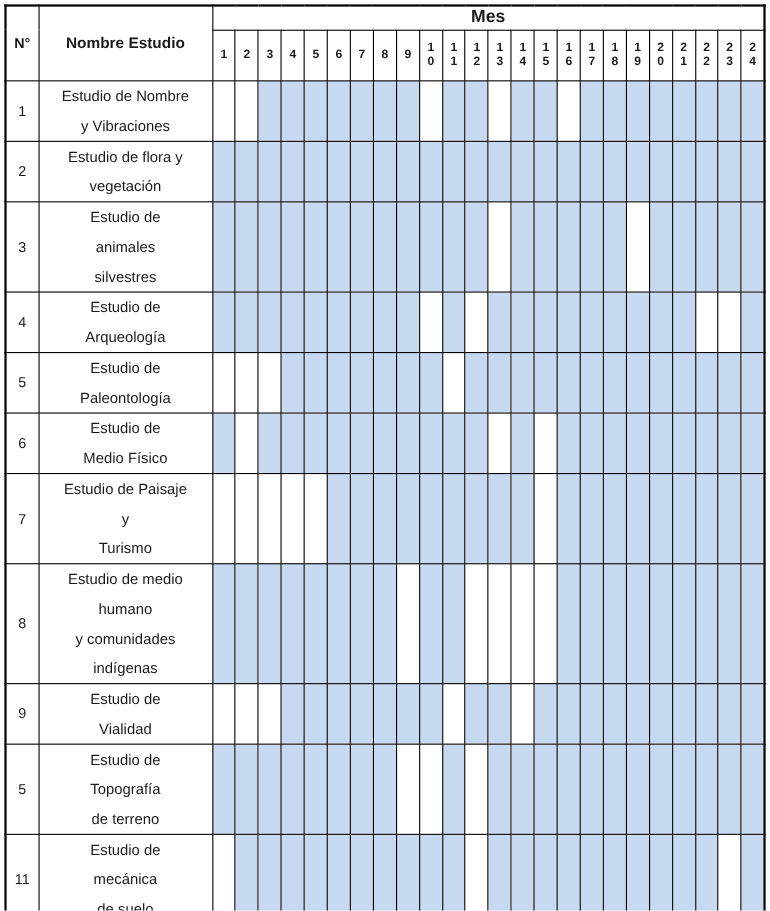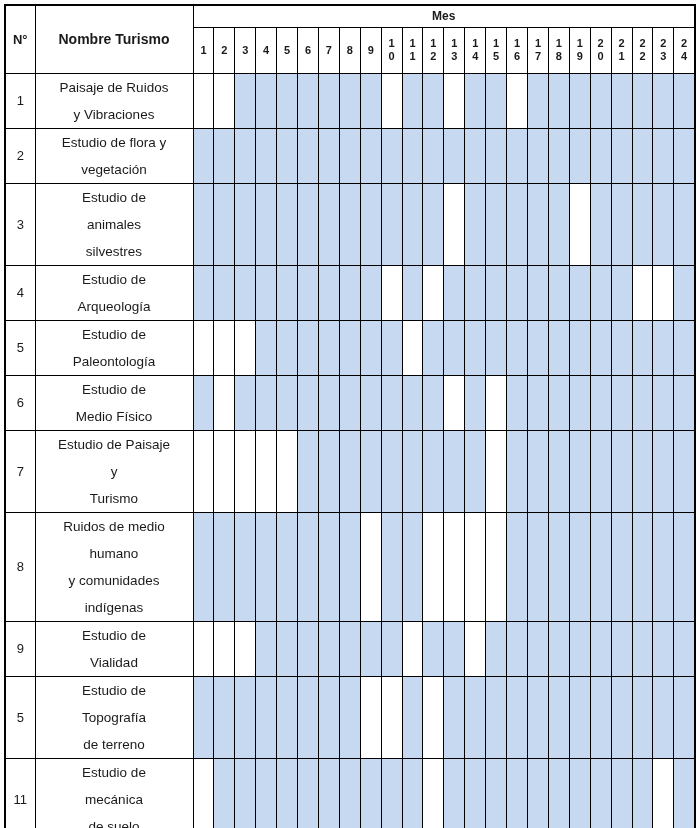"Mes" .mes-header { font-size: 12px -> 16px }
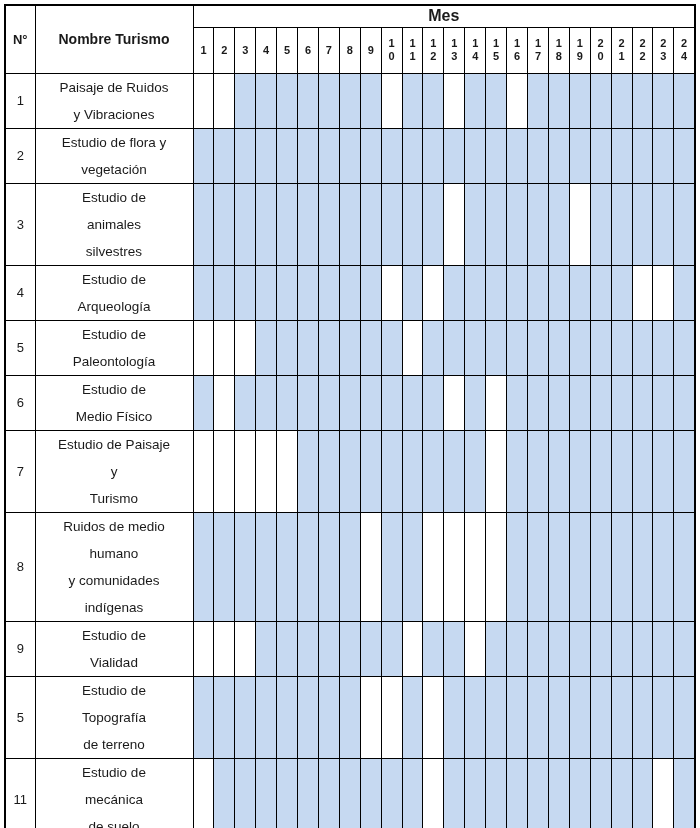"Nombre Turismo" th.name-col-header { text: Turismo -> Estudio }
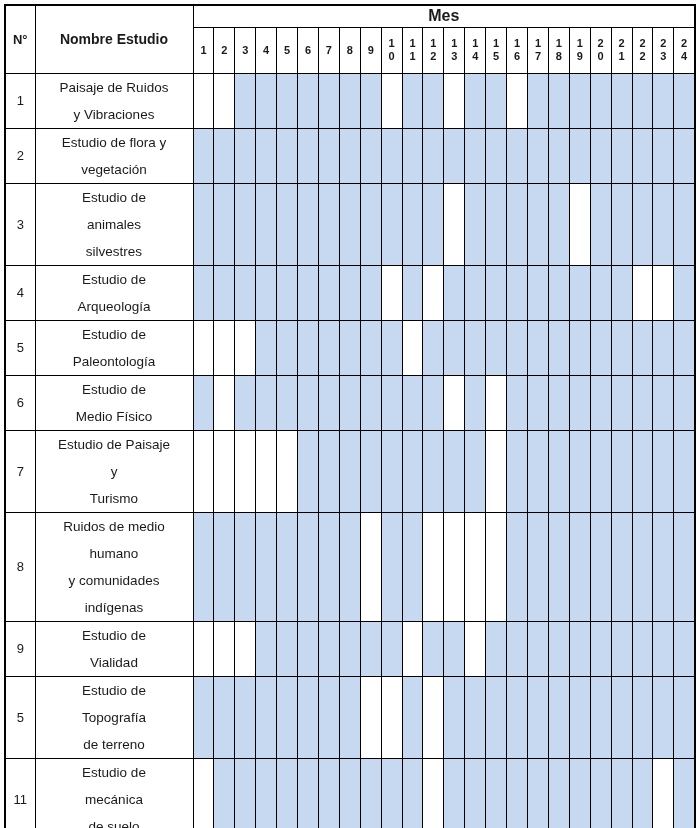"Paisaje de Ruidos" td.name-cell { text: Paisaje de Ruidos -> Estudio de Nombre }
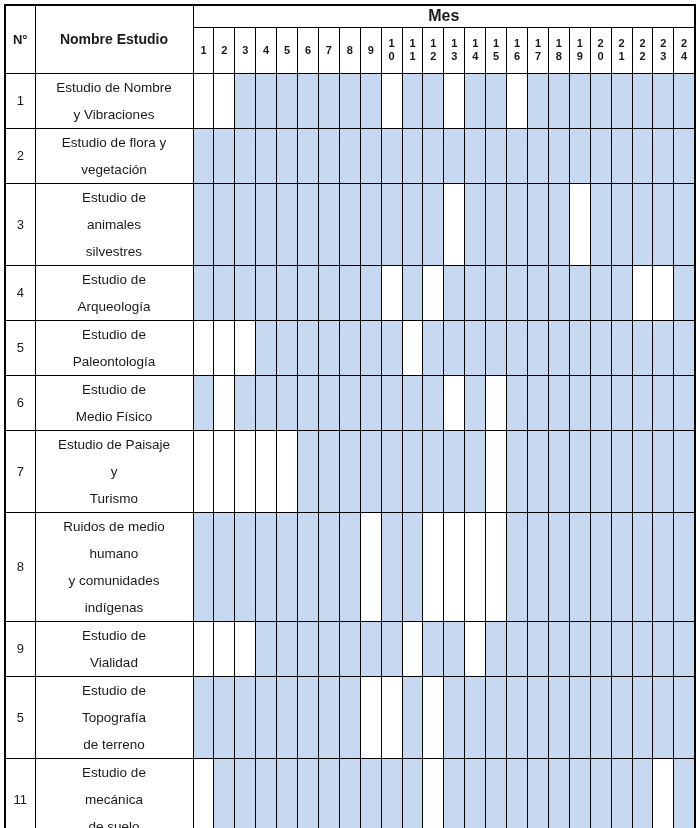"Ruidos de medio" td.name-cell { text: Ruidos -> Estudio }
